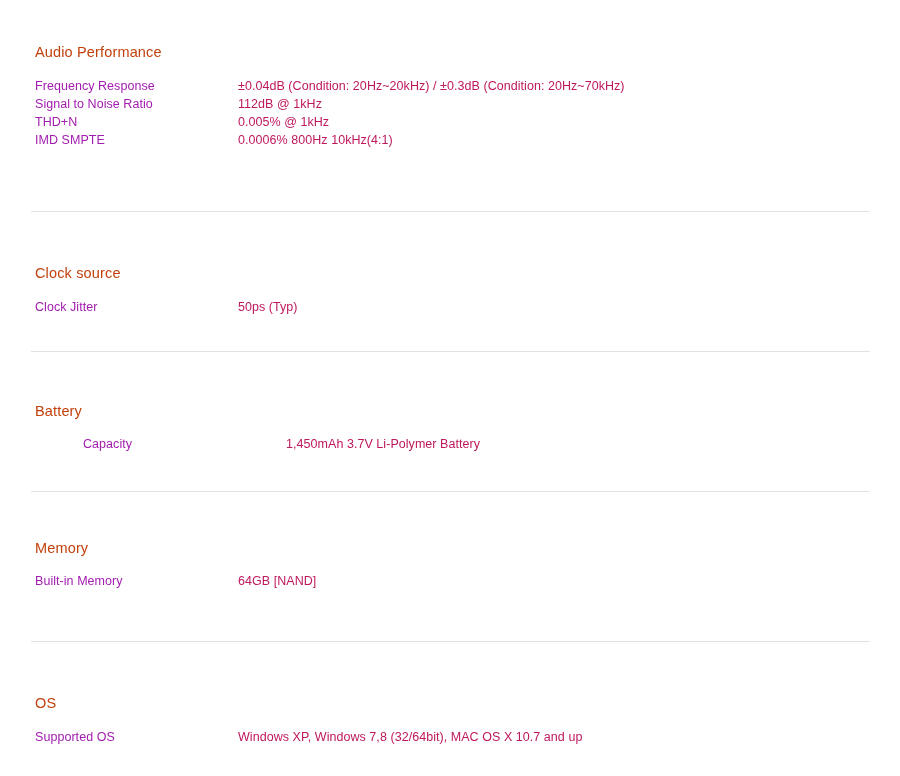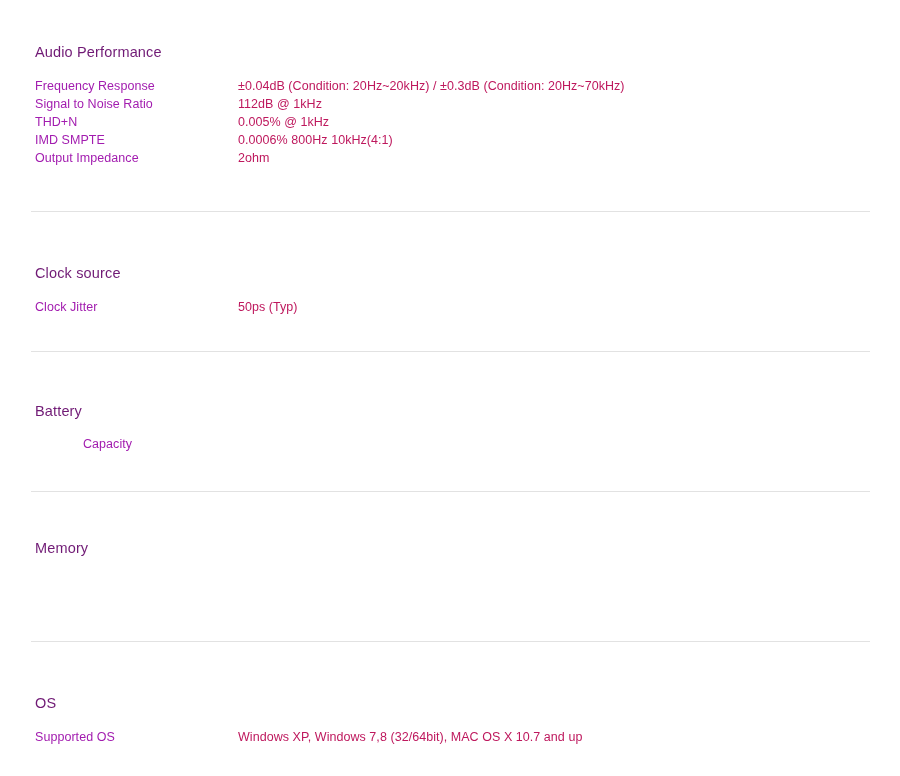"Audio Performance" .section-heading { color: #701a75 -> #c2410c }
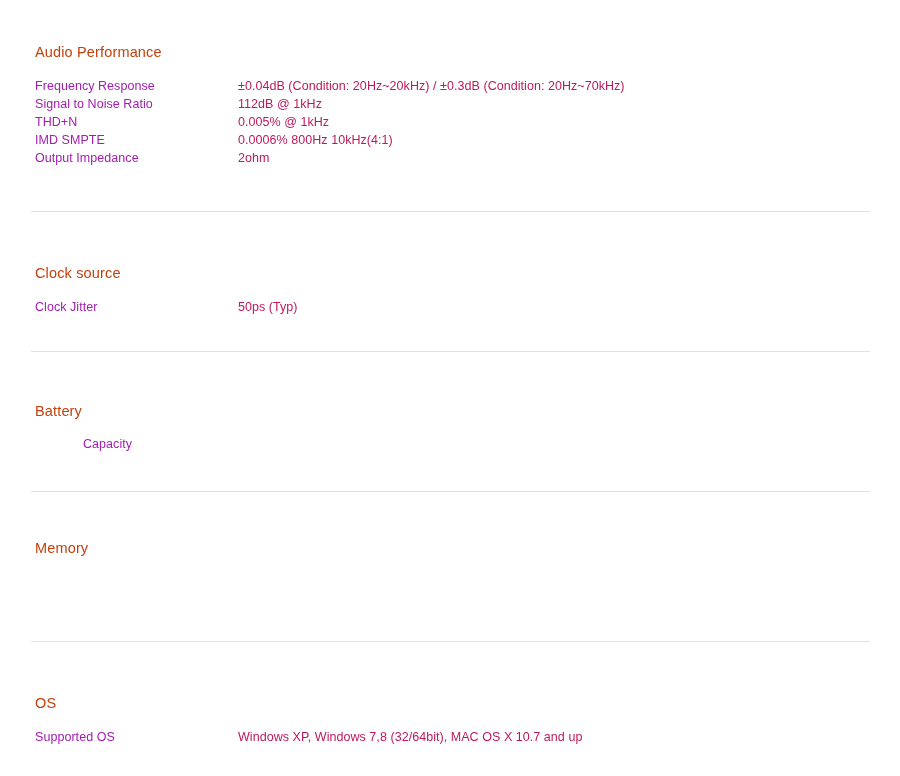"Output Impedance" div.spec-row { html: <div> <span>Output Impedance</span> <span>2ohm</span> </div> -> none }
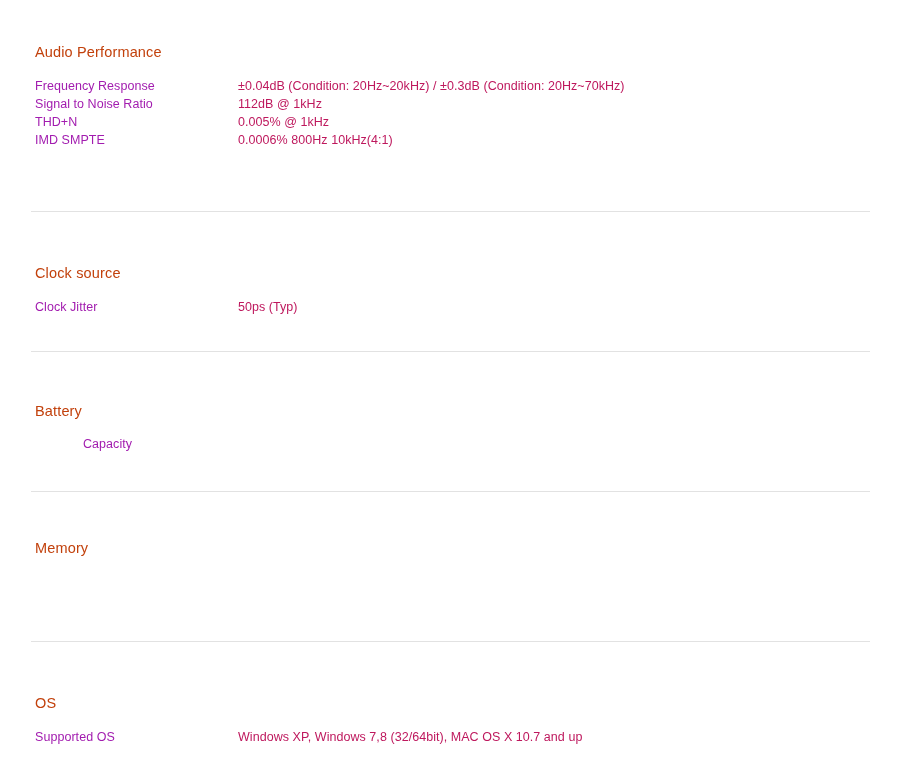"1,450mAh 3.7V Li-Polymer Battery" span.spec-value { html: none -> <span>1,450mAh 3.7V Li-Polymer Battery</span> }
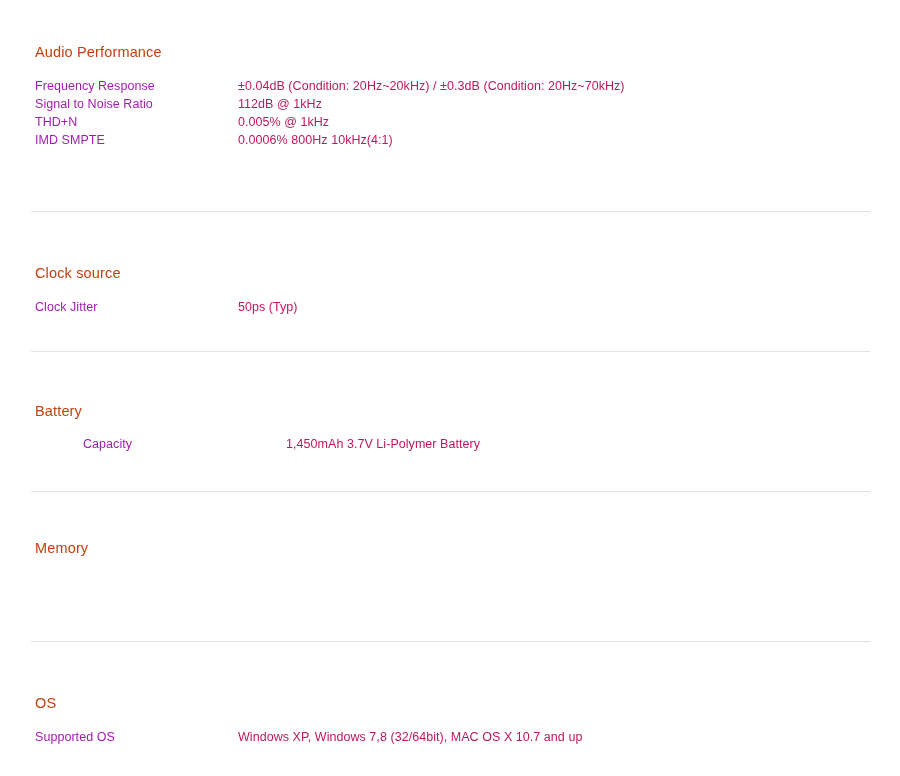"Built-in Memory" div.spec-row { html: none -> <div> <span>Built-in Memory</span> <span>64GB [NAND]</span> </div> }
